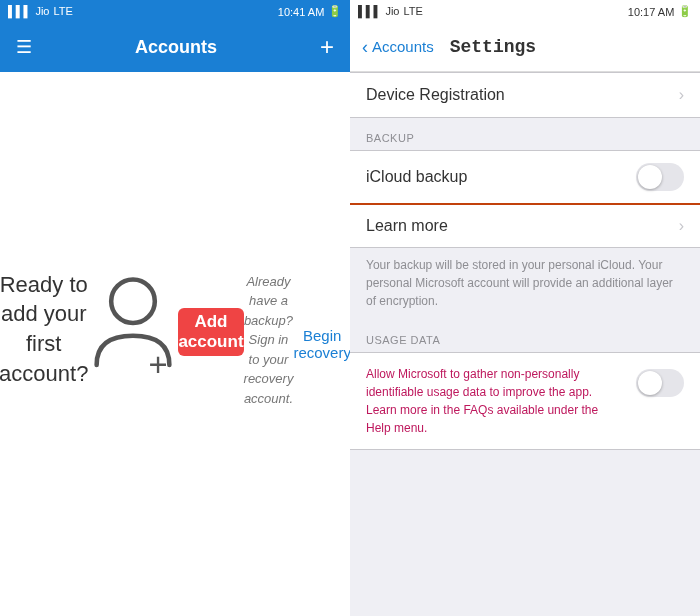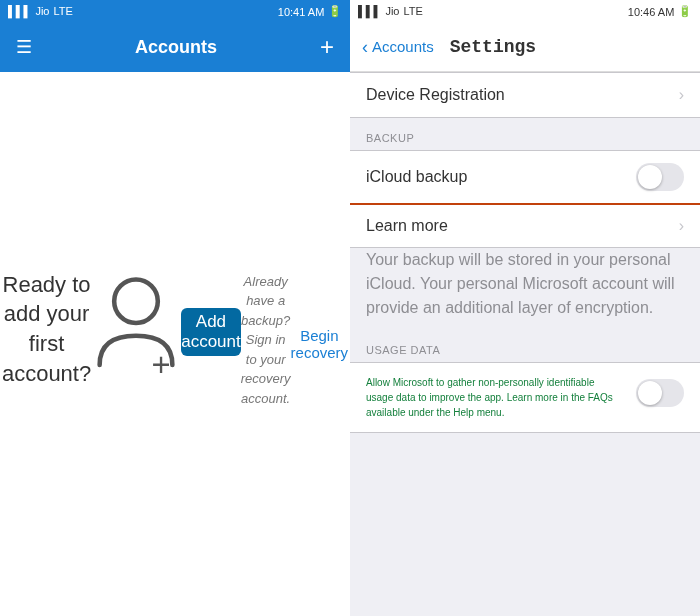"10:46 AM" span { text: 10:46 -> 10:17 }
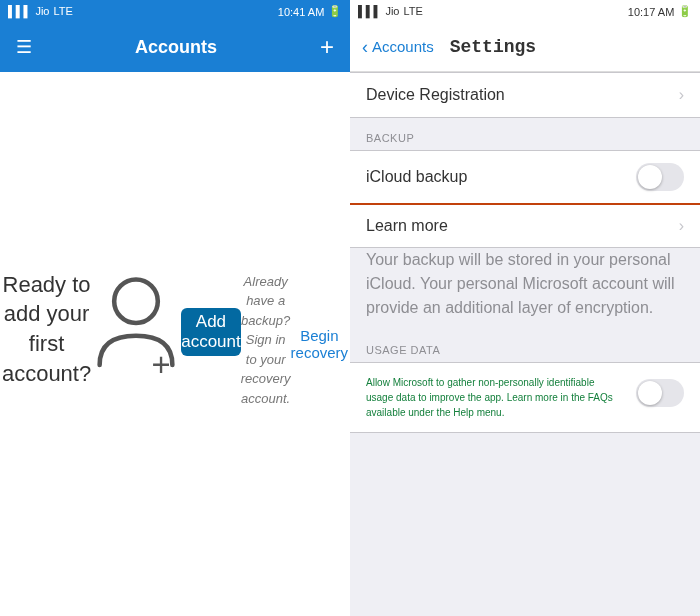"Your backup will be stored" .info-text { font-size: 16px -> 12px; padding: 0 16px 10px -> 8px 16px 10px }
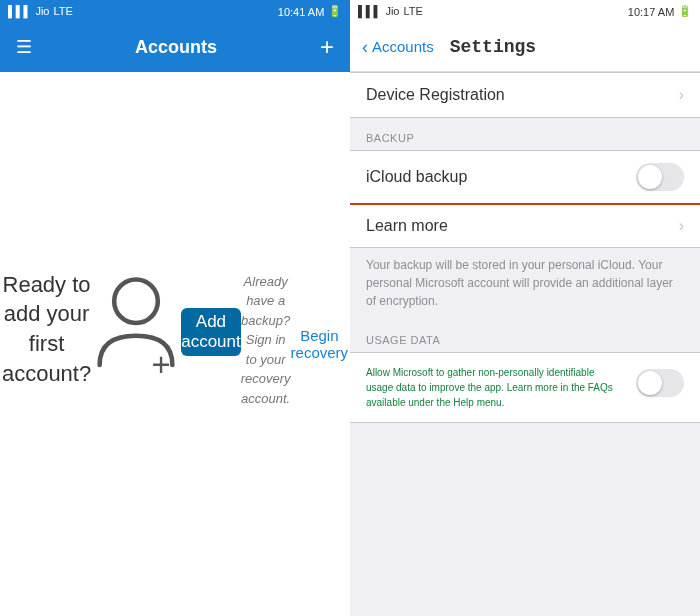"Add account" .add-account-btn { background: #0369a1 -> #ef4444; font-weight: 400 -> 700 }
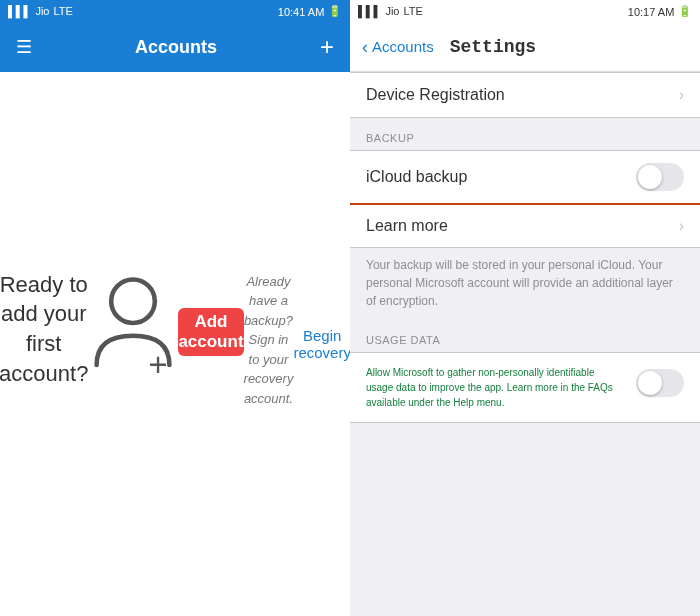"Allow Microsoft to gather non-personally" .usage-text { color: #15803d -> #be185d; font-size: 10px -> 12px }
